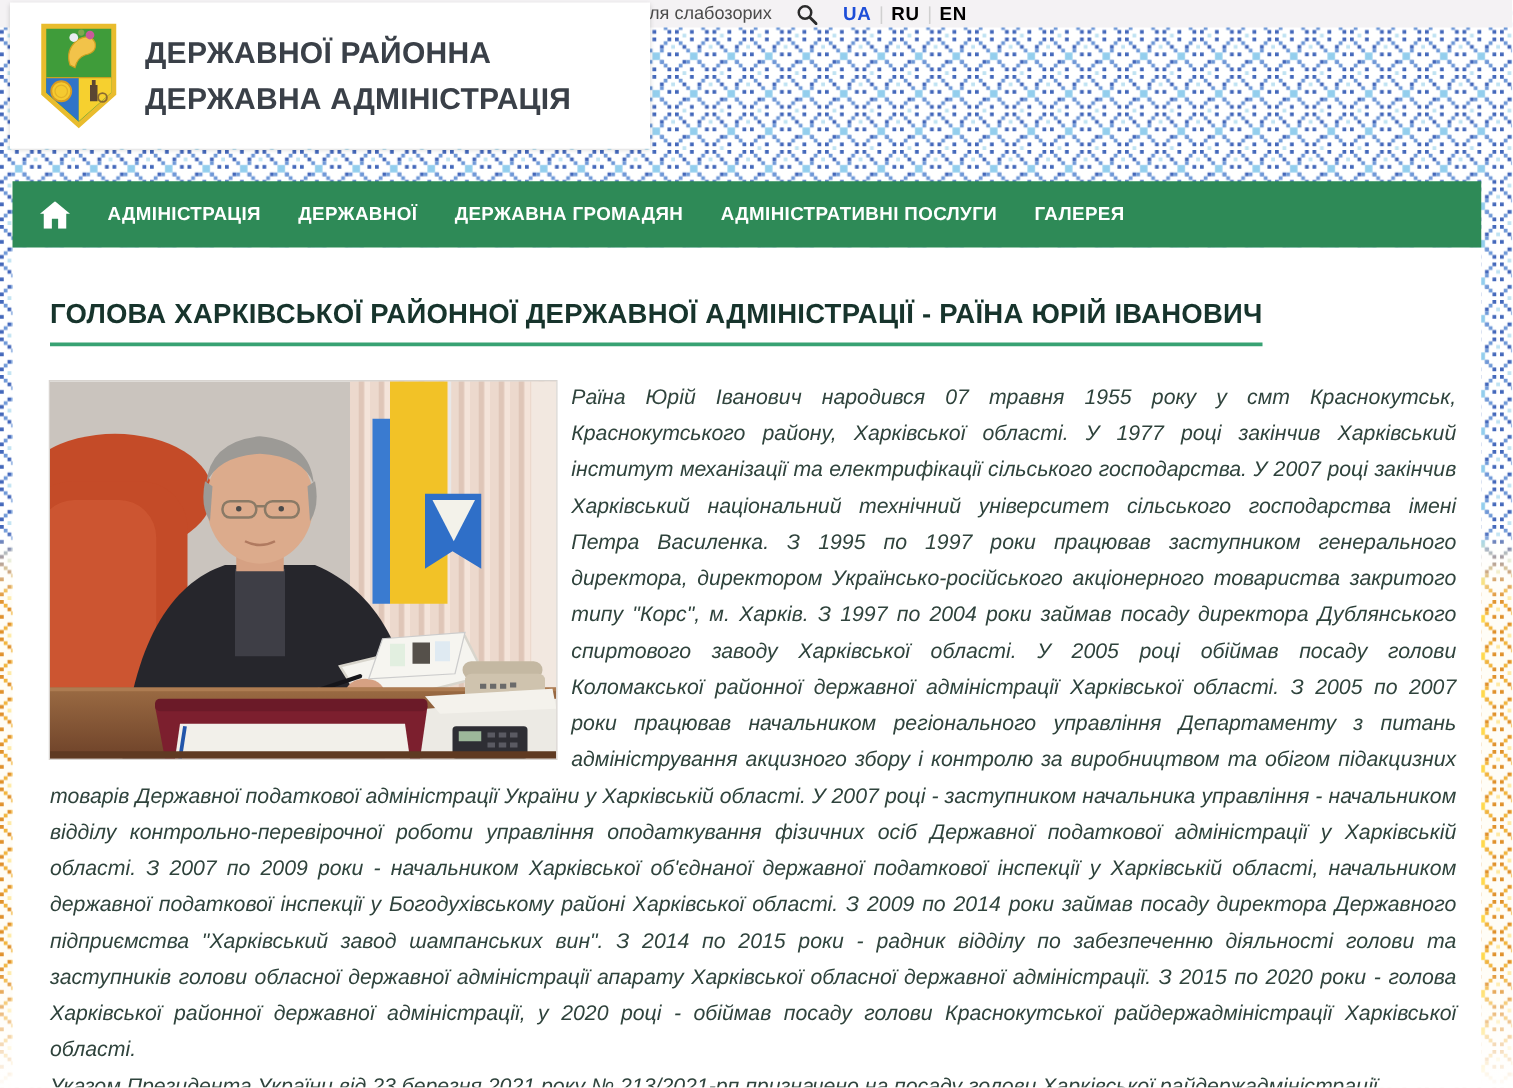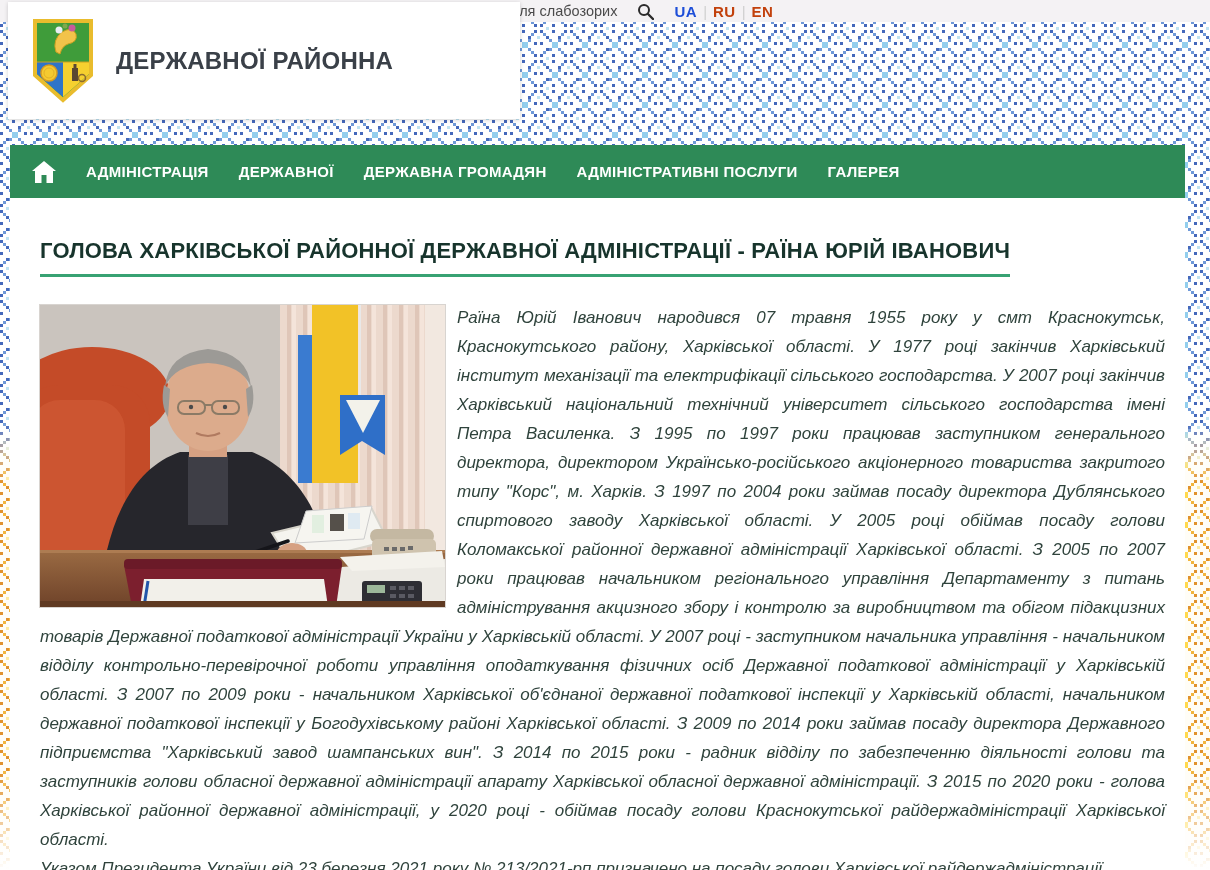"RU" .lang { color: #c2410c -> #000000 }
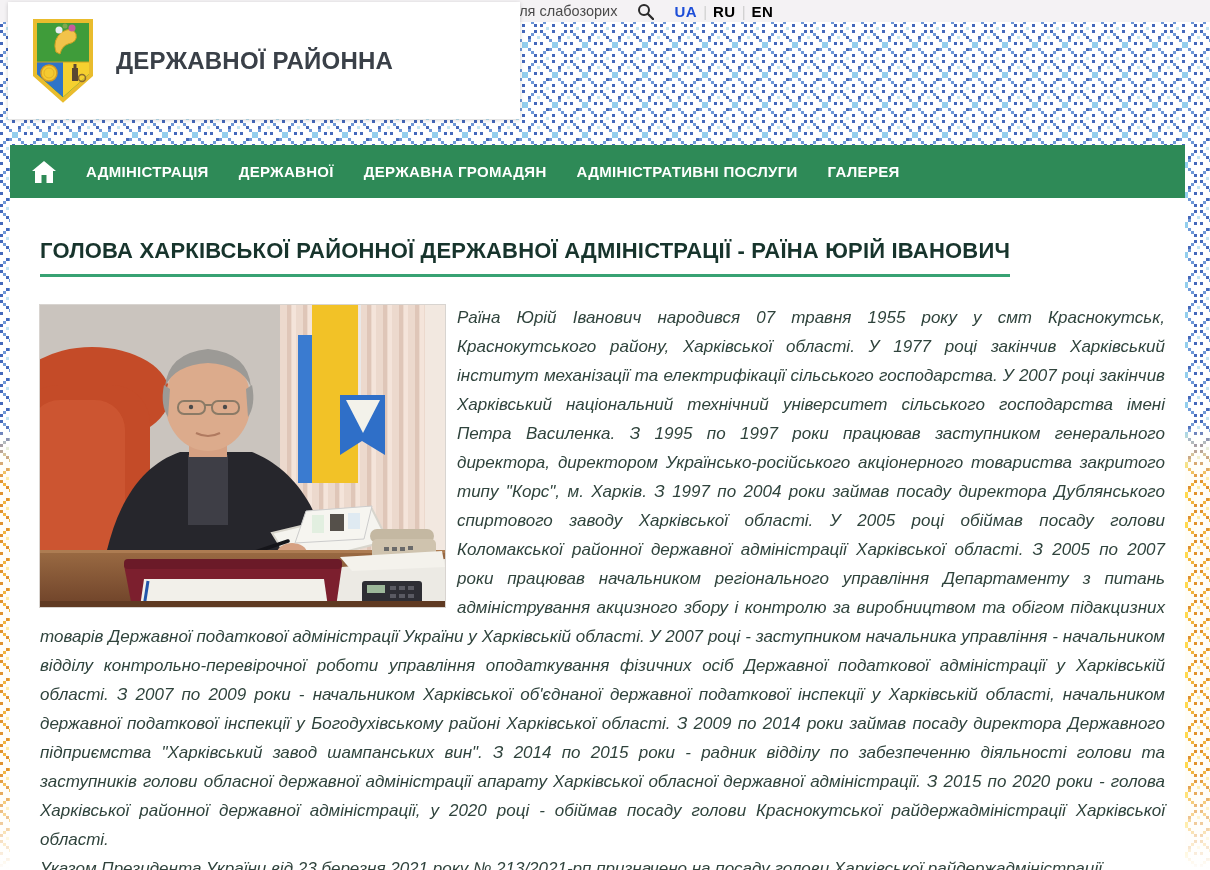"ДЕРЖАВНА АДМІНІСТРАЦІЯ" div { html: none -> <div>ДЕРЖАВНА АДМІНІСТРАЦІЯ</div> }
